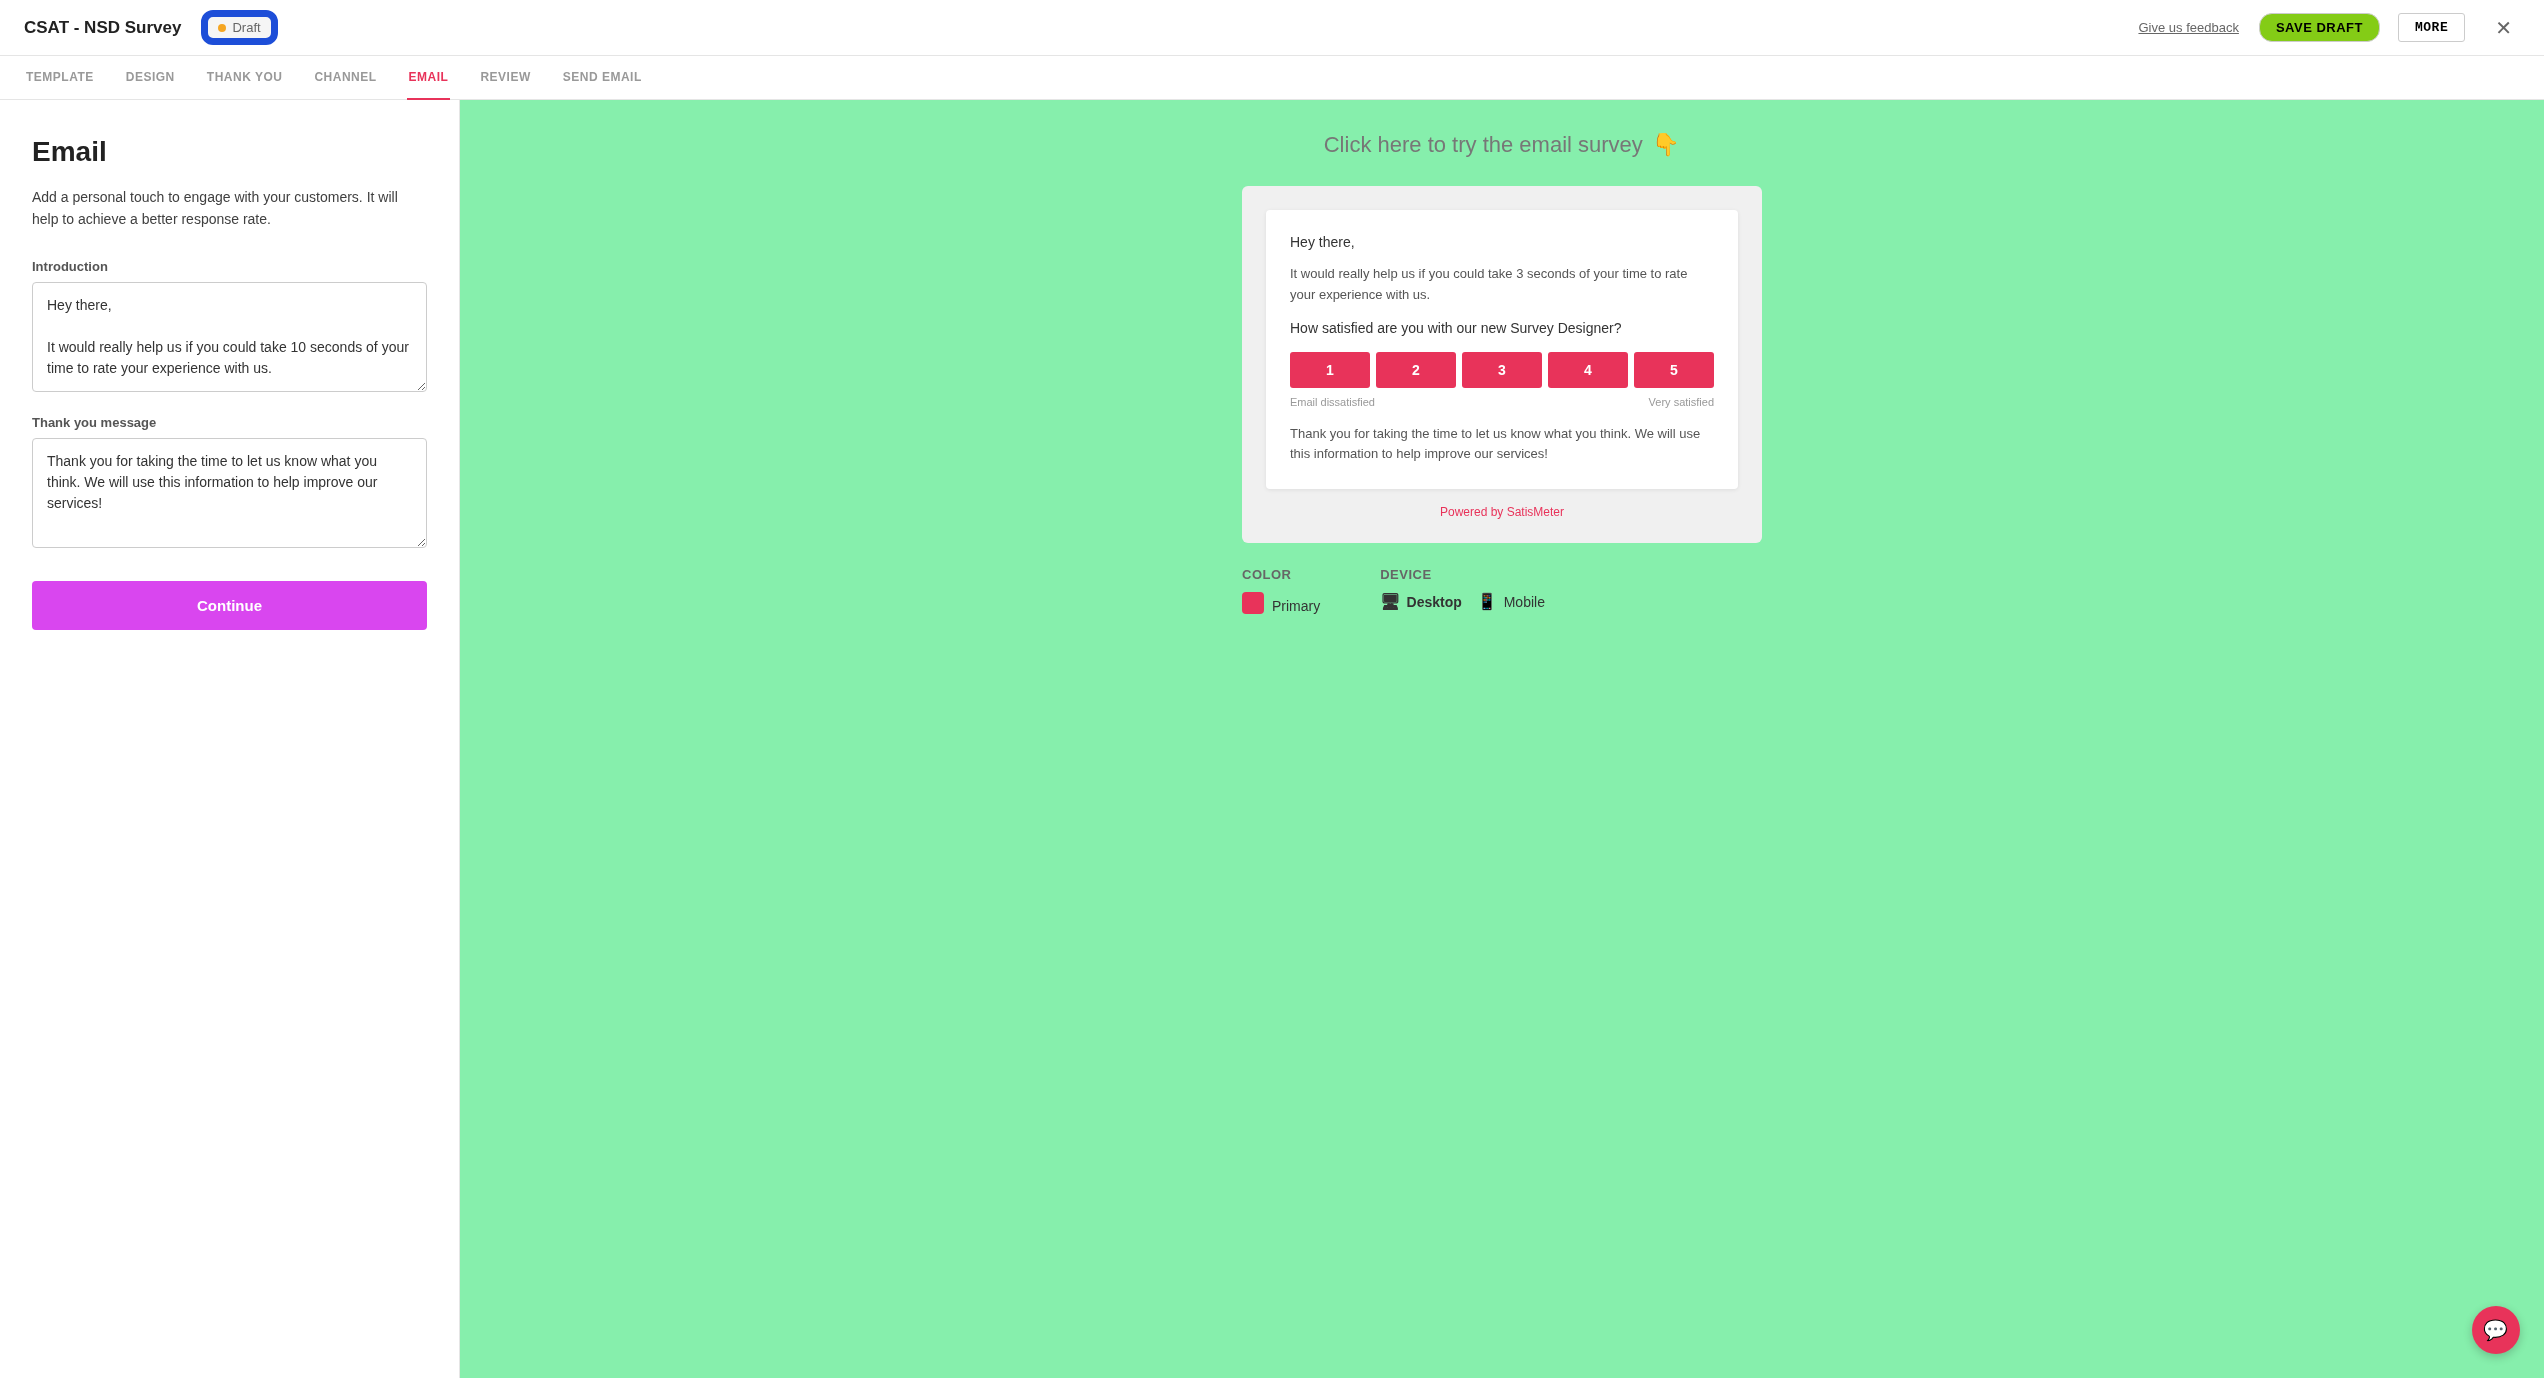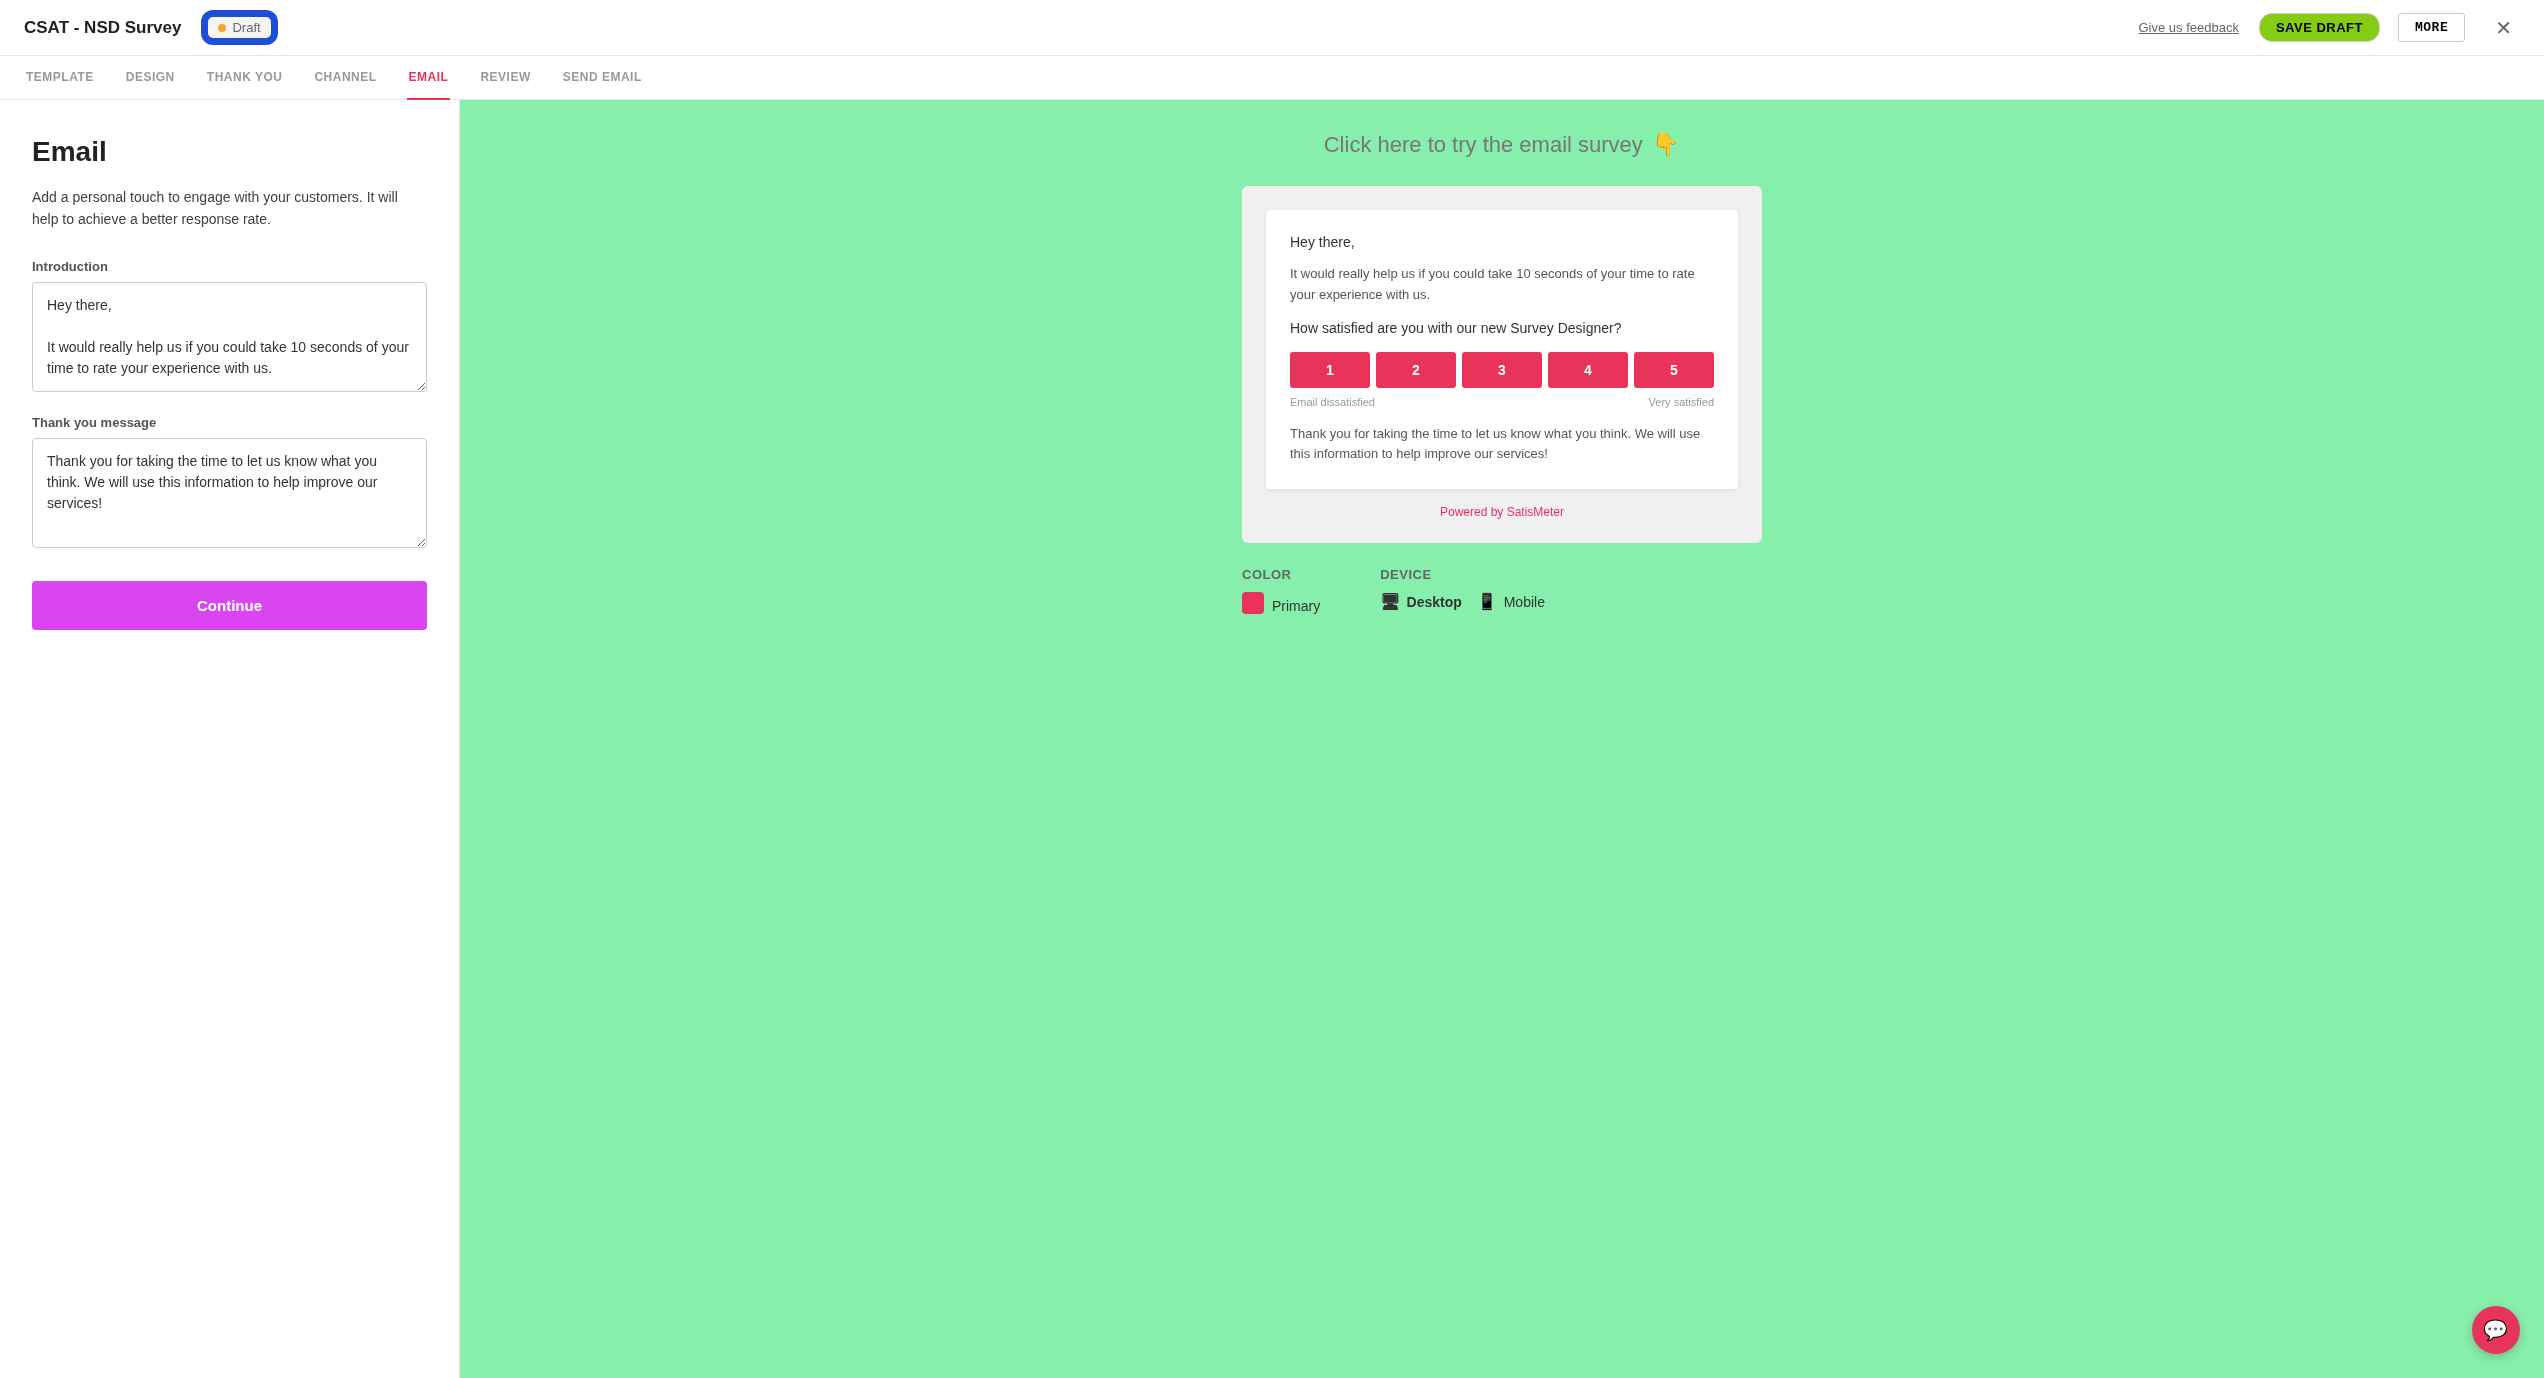"It would really help us" div.email-body { text: 10 -> 3 }
